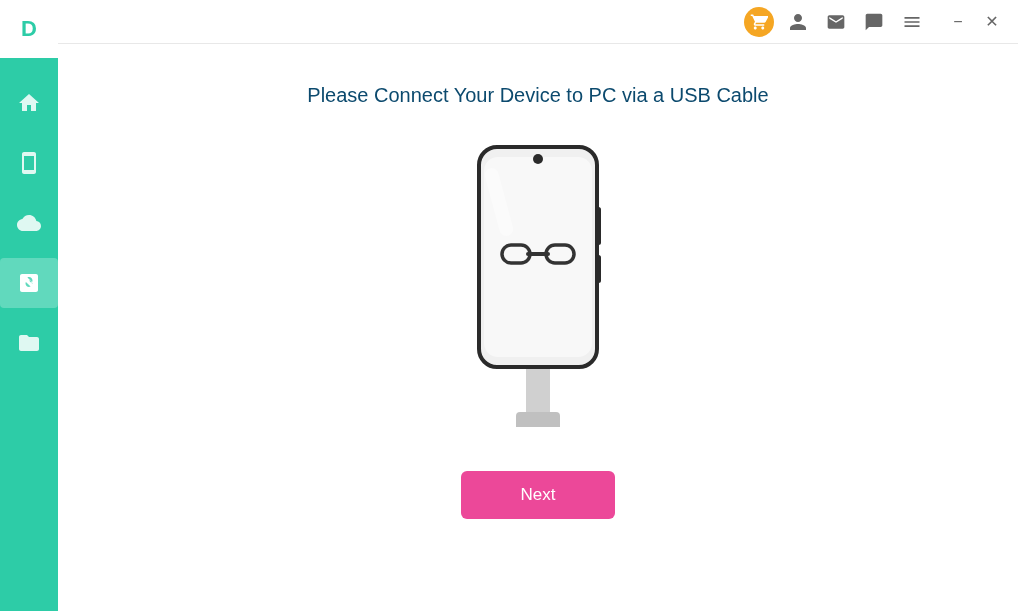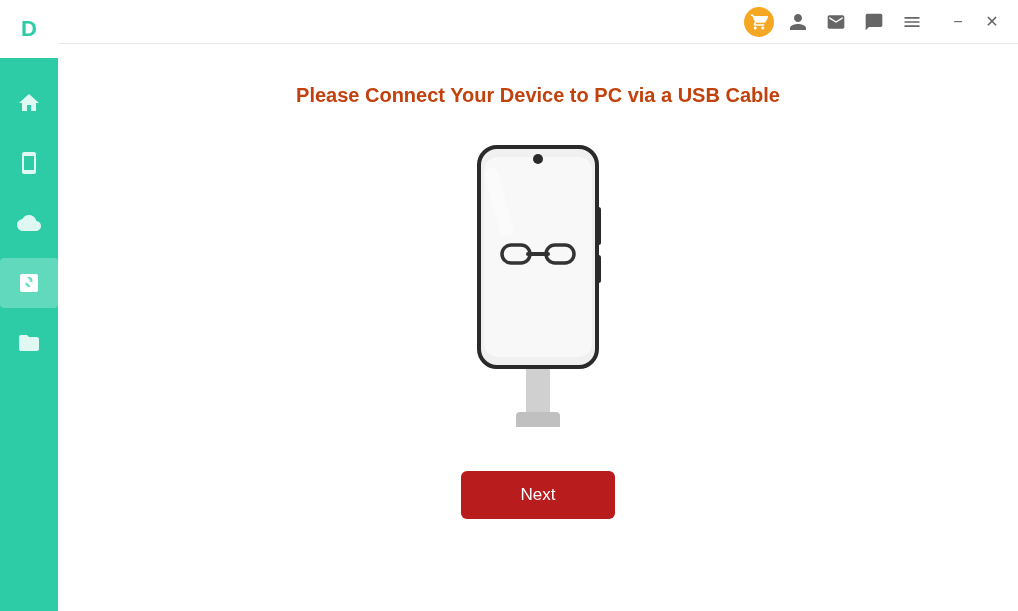"Please Connect Your Device to" .main-title { color: #c2410c -> #0c4a6e; font-weight: 700 -> 400 }
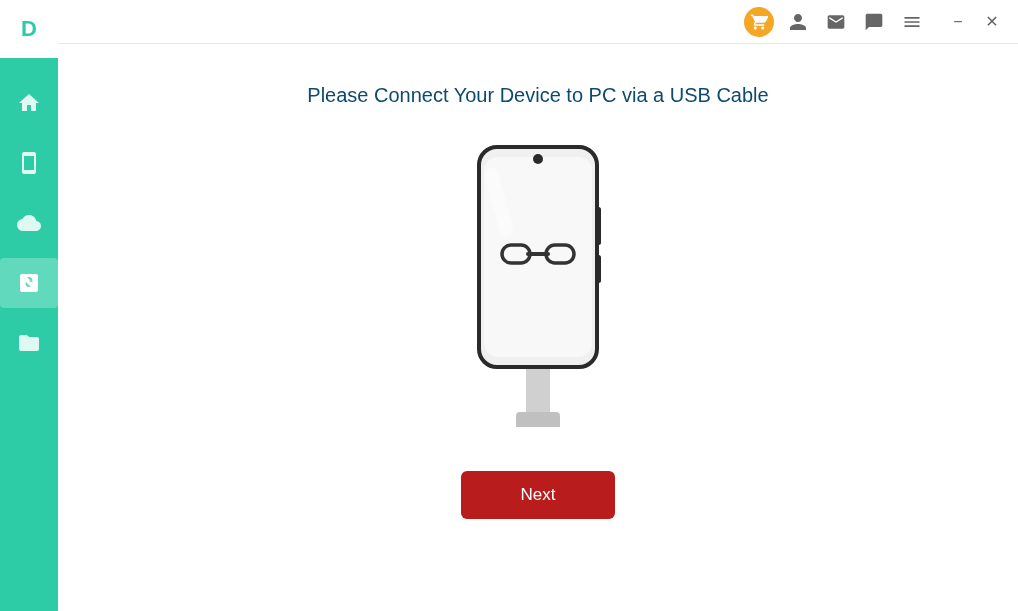"Next" .next-btn { background: #b91c1c -> #ec4899 }
